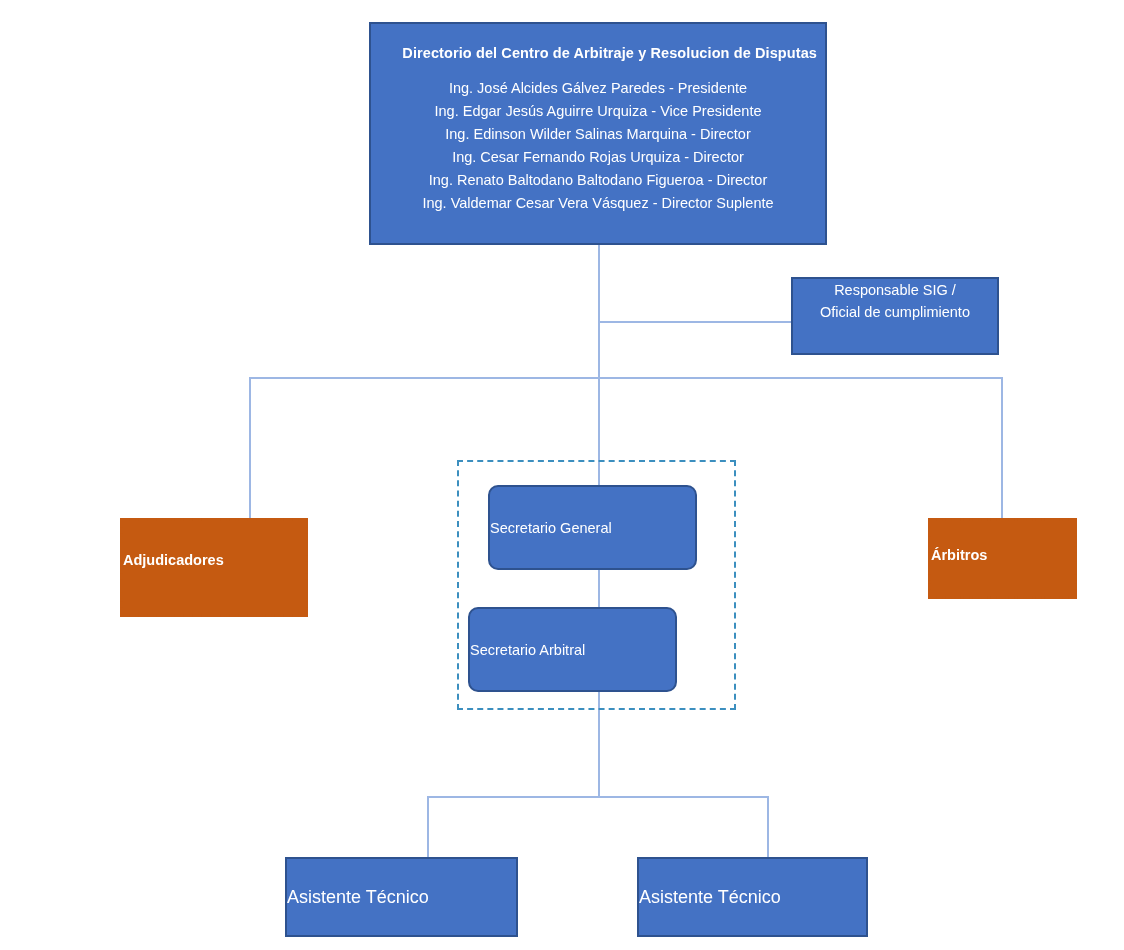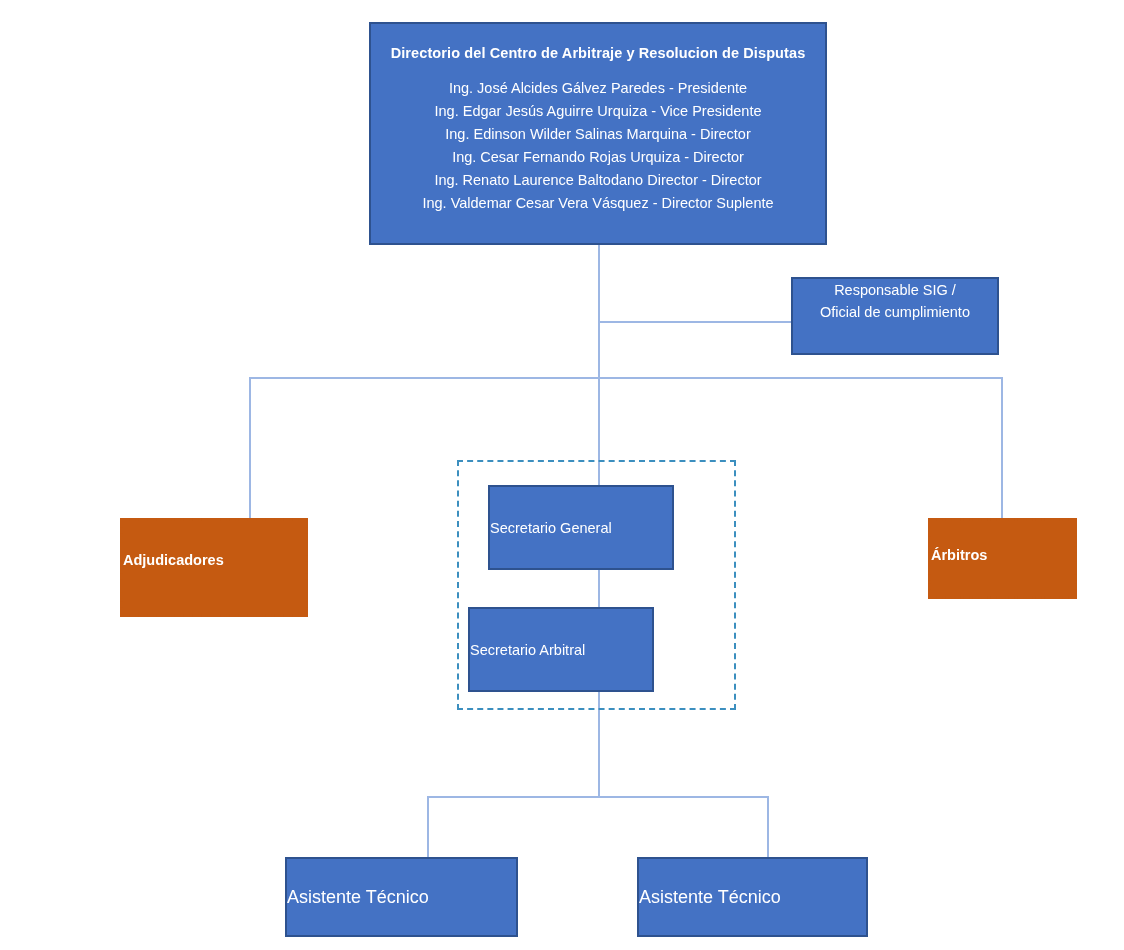"Directorio del Centro de Arbitraje" #node-directory .title { text-align: none -> right }
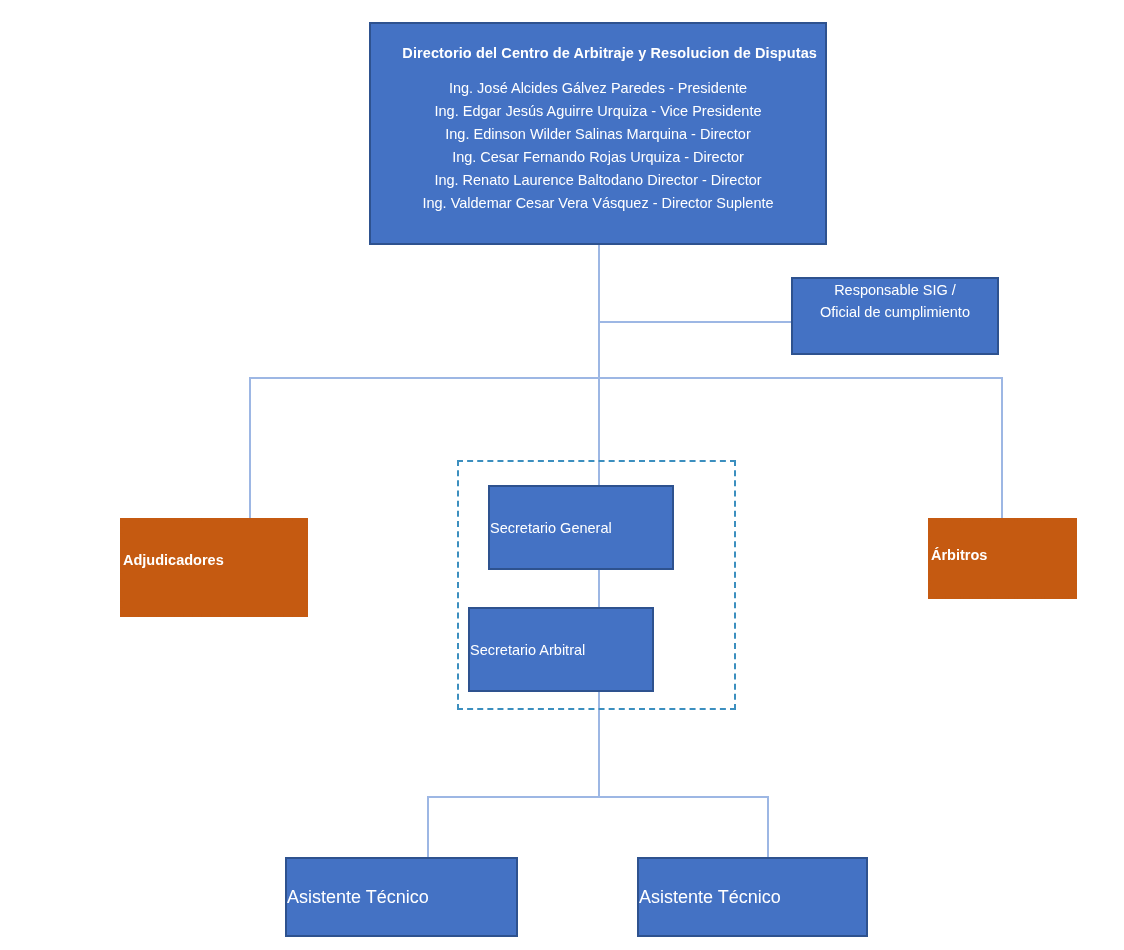"Ing. Renato Laurence Baltodano Director" div.member { text: Laurence Baltodano Director -> Baltodano Baltodano Figueroa }
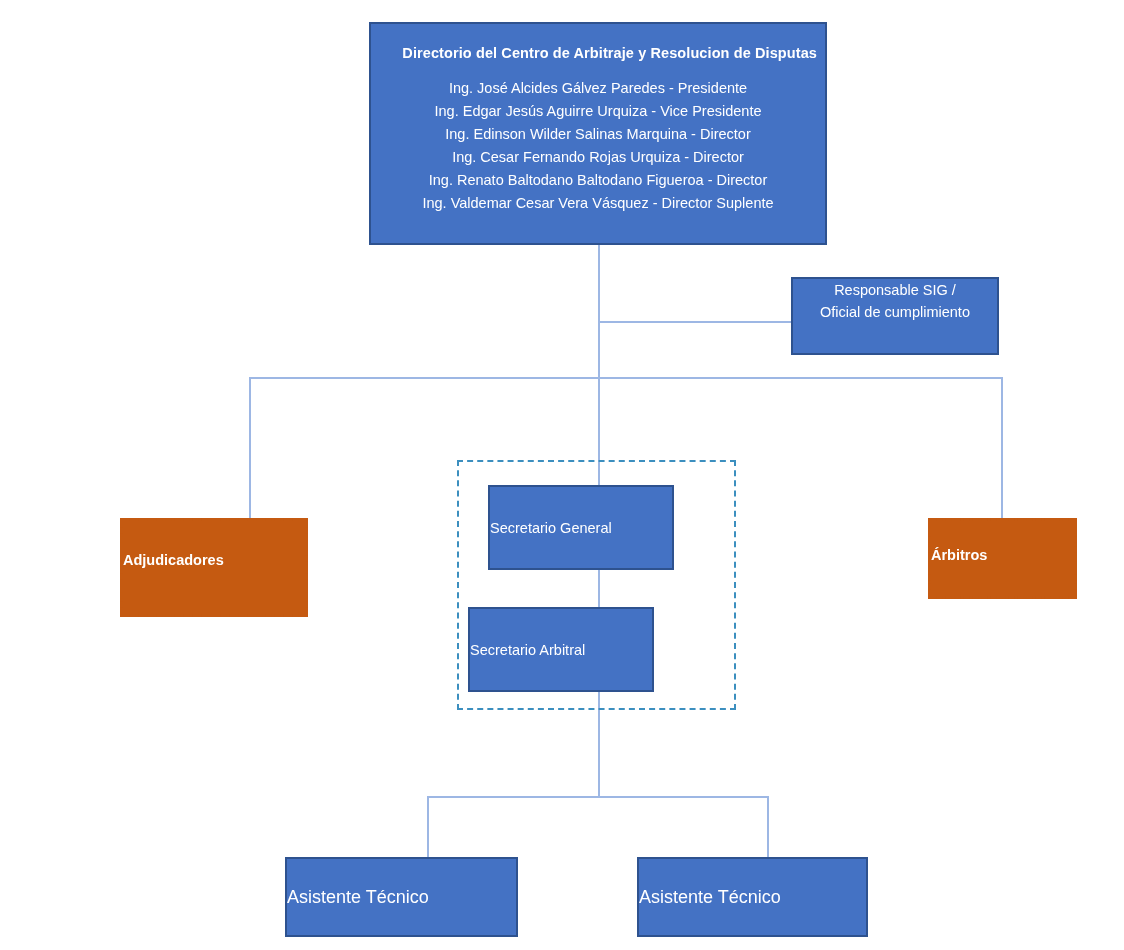"Secretario General" .node-sec { border-radius: none -> 10px; width: 186px -> 209px }
